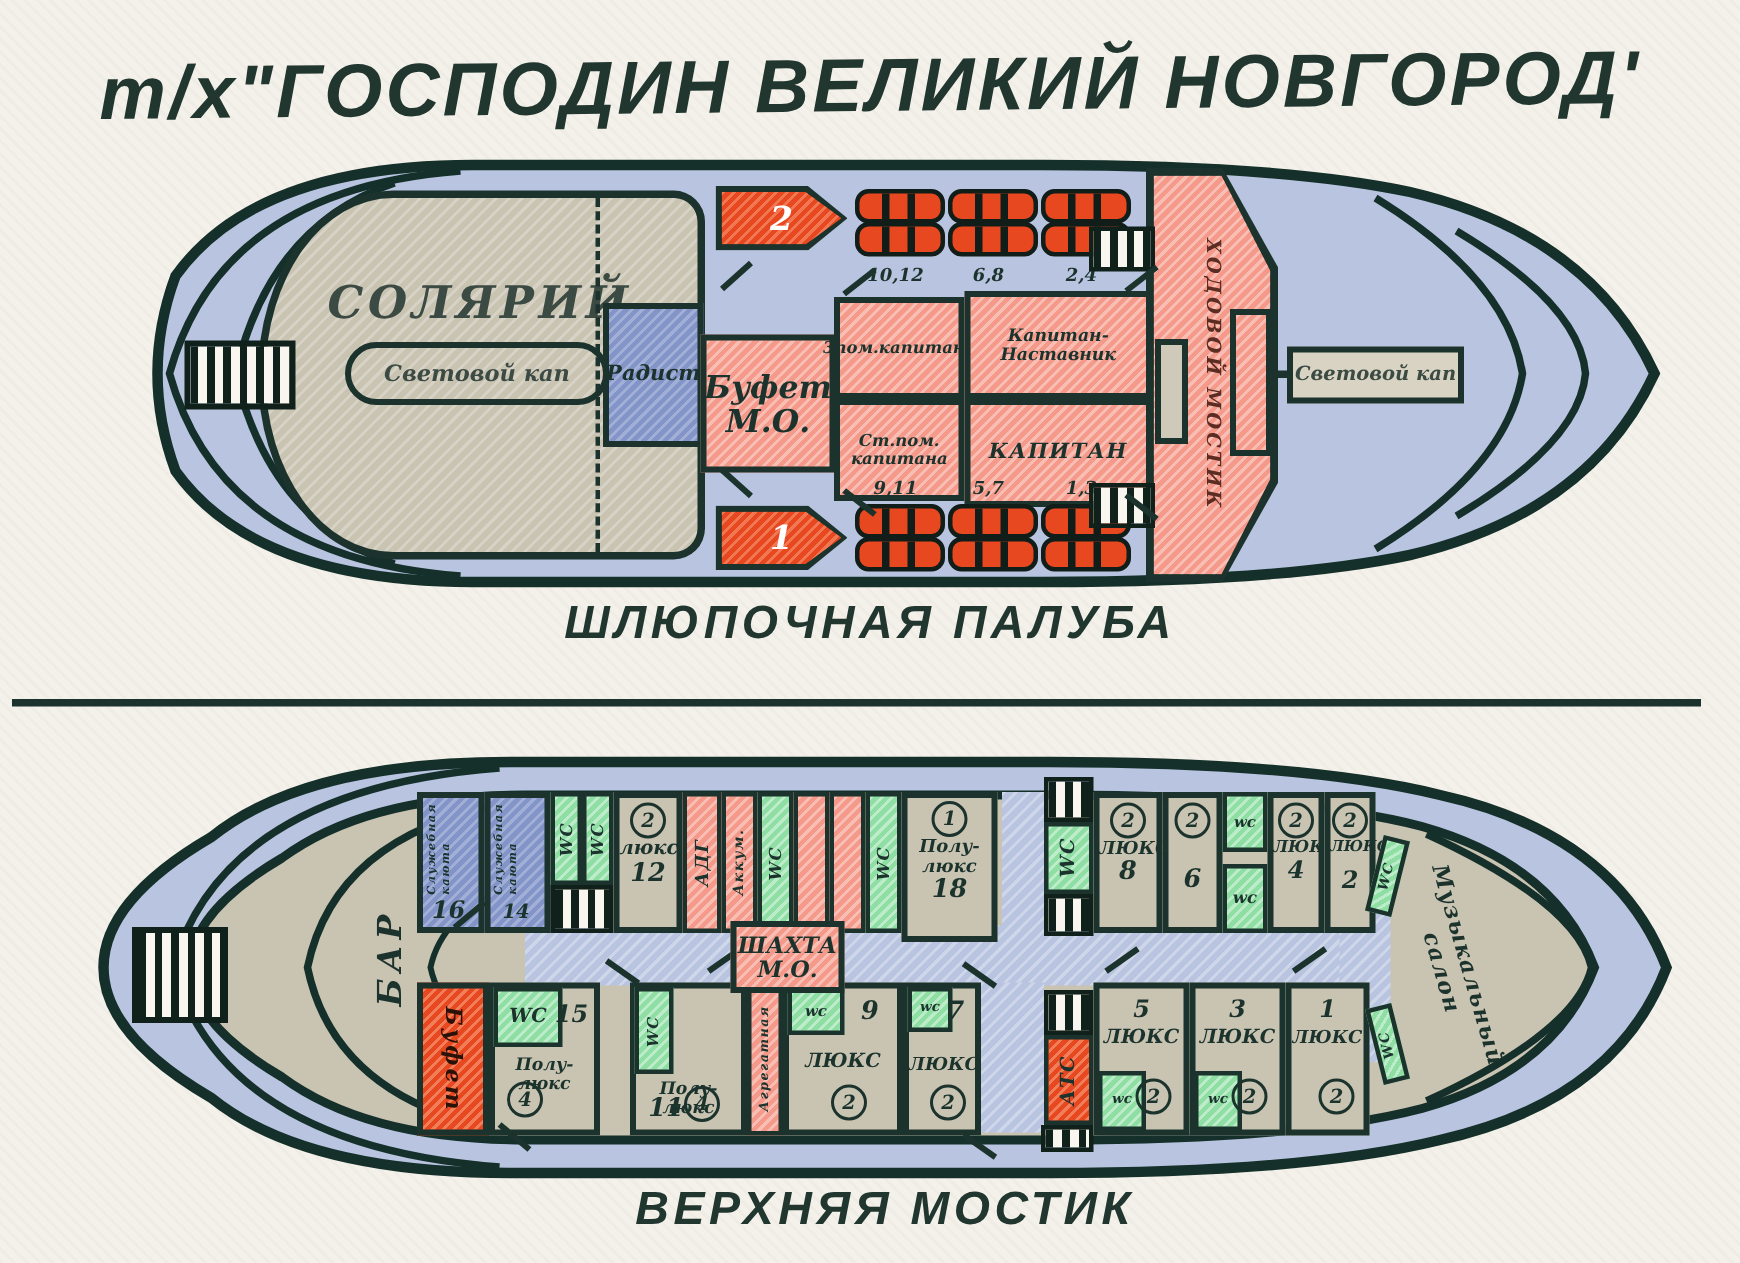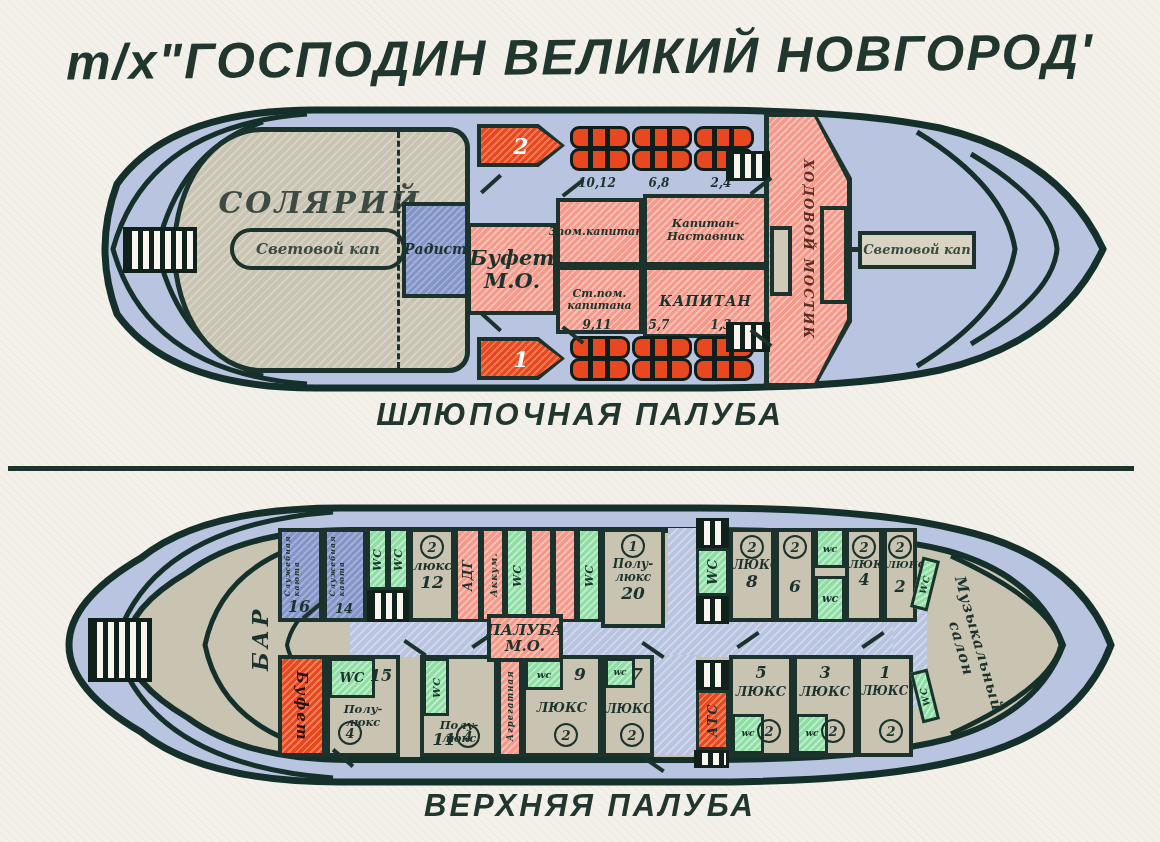"20" div.lbl { text: 20 -> 18 }
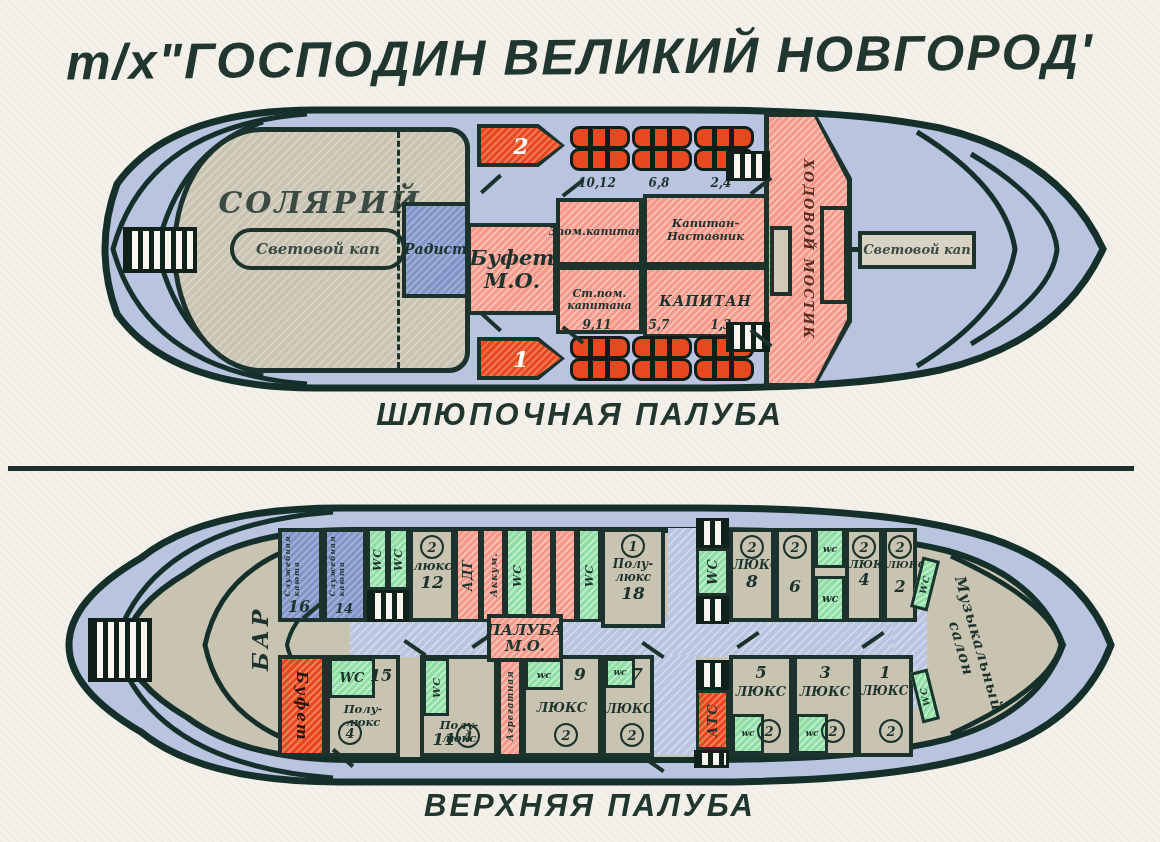"ПАЛУБА" span.lbl { text: ПАЛУБА -> ШАХТА }
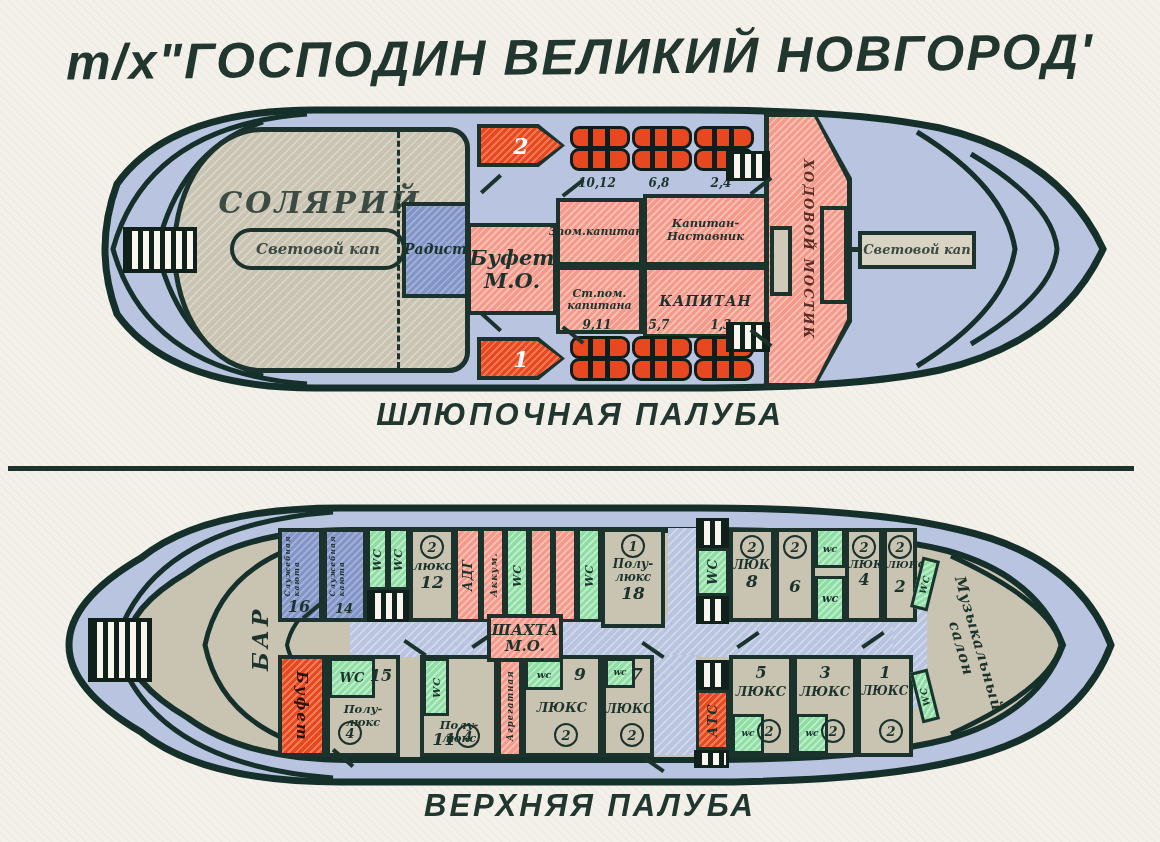"ВЕРХНЯЯ ПАЛУБА" div.decklbl { text: ПАЛУБА -> МОСТИК }
